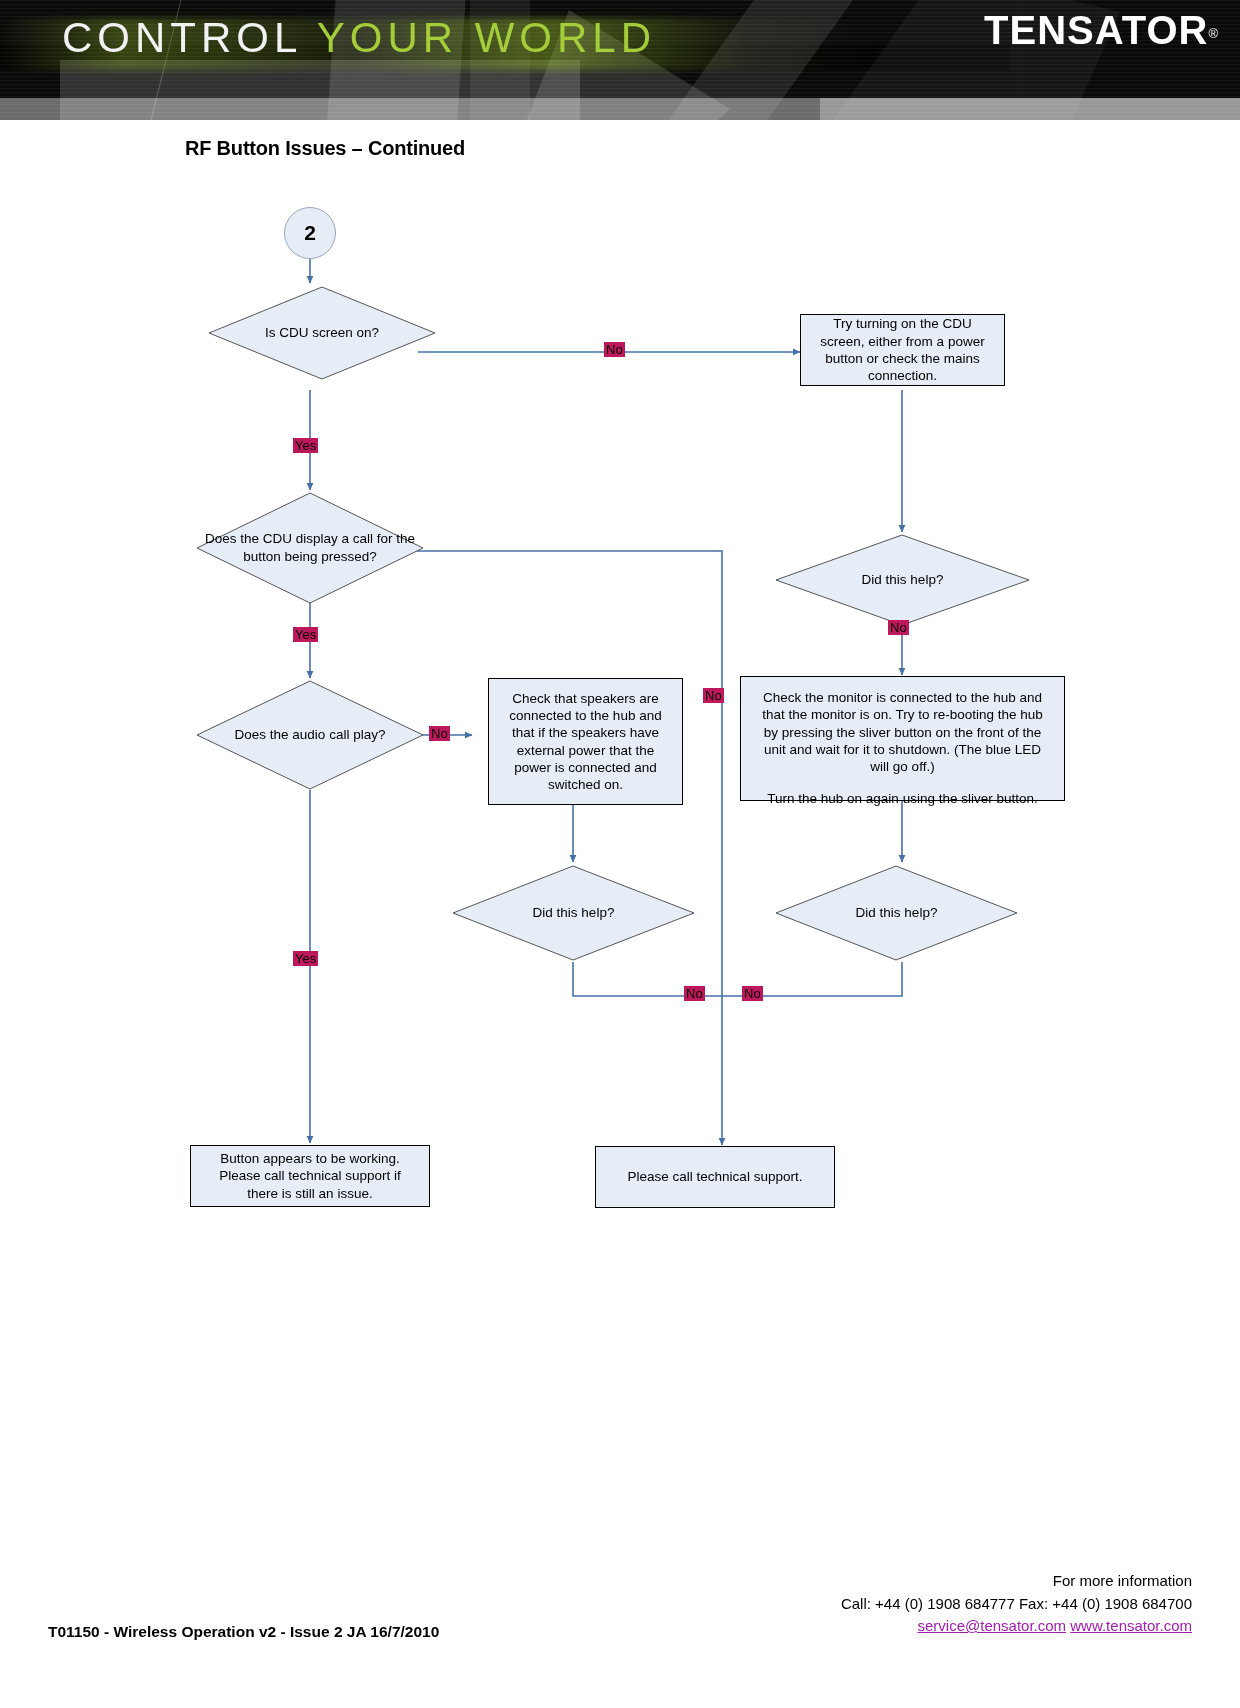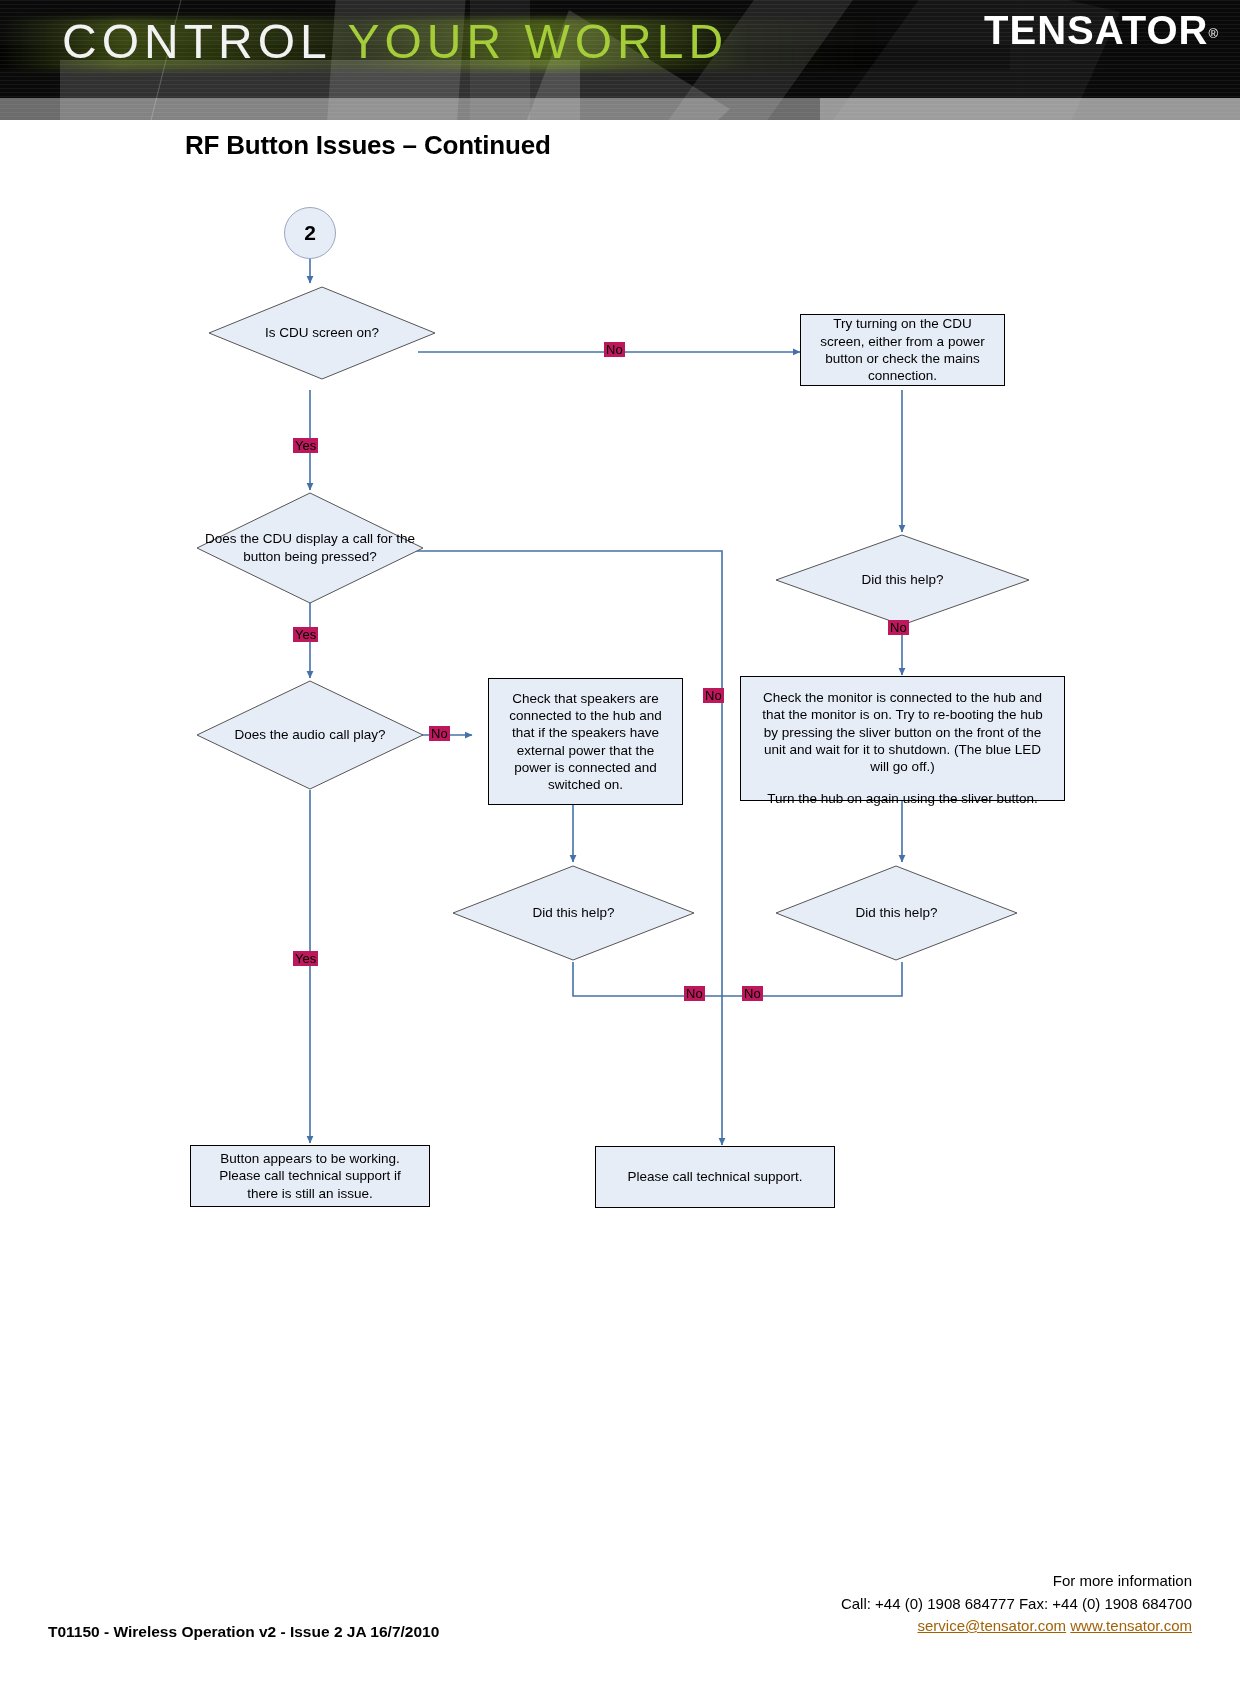"CONTROL YOUR WORLD" .slogan { font-size: 48px -> 42px }
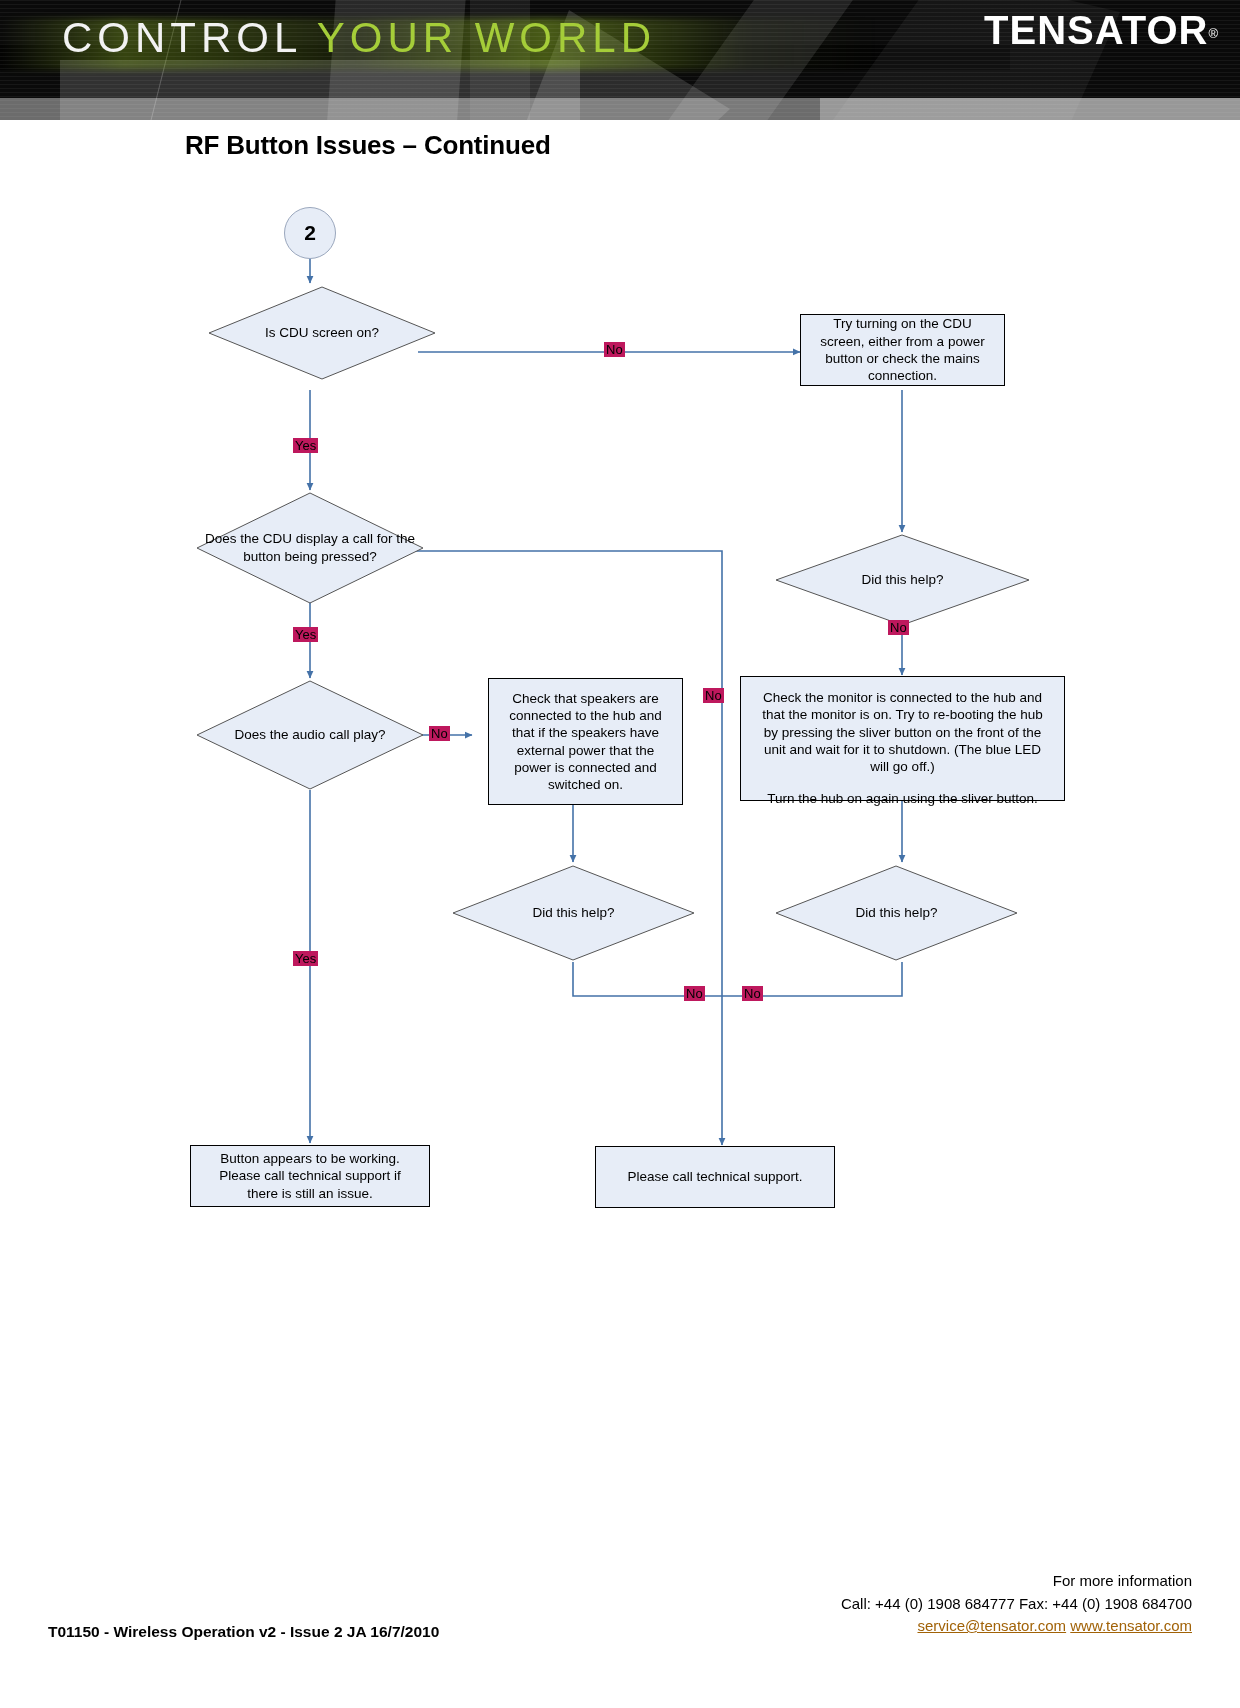"RF Button Issues – Continued" .page-title { font-size: 26px -> 20px; top: 130px -> 137px }
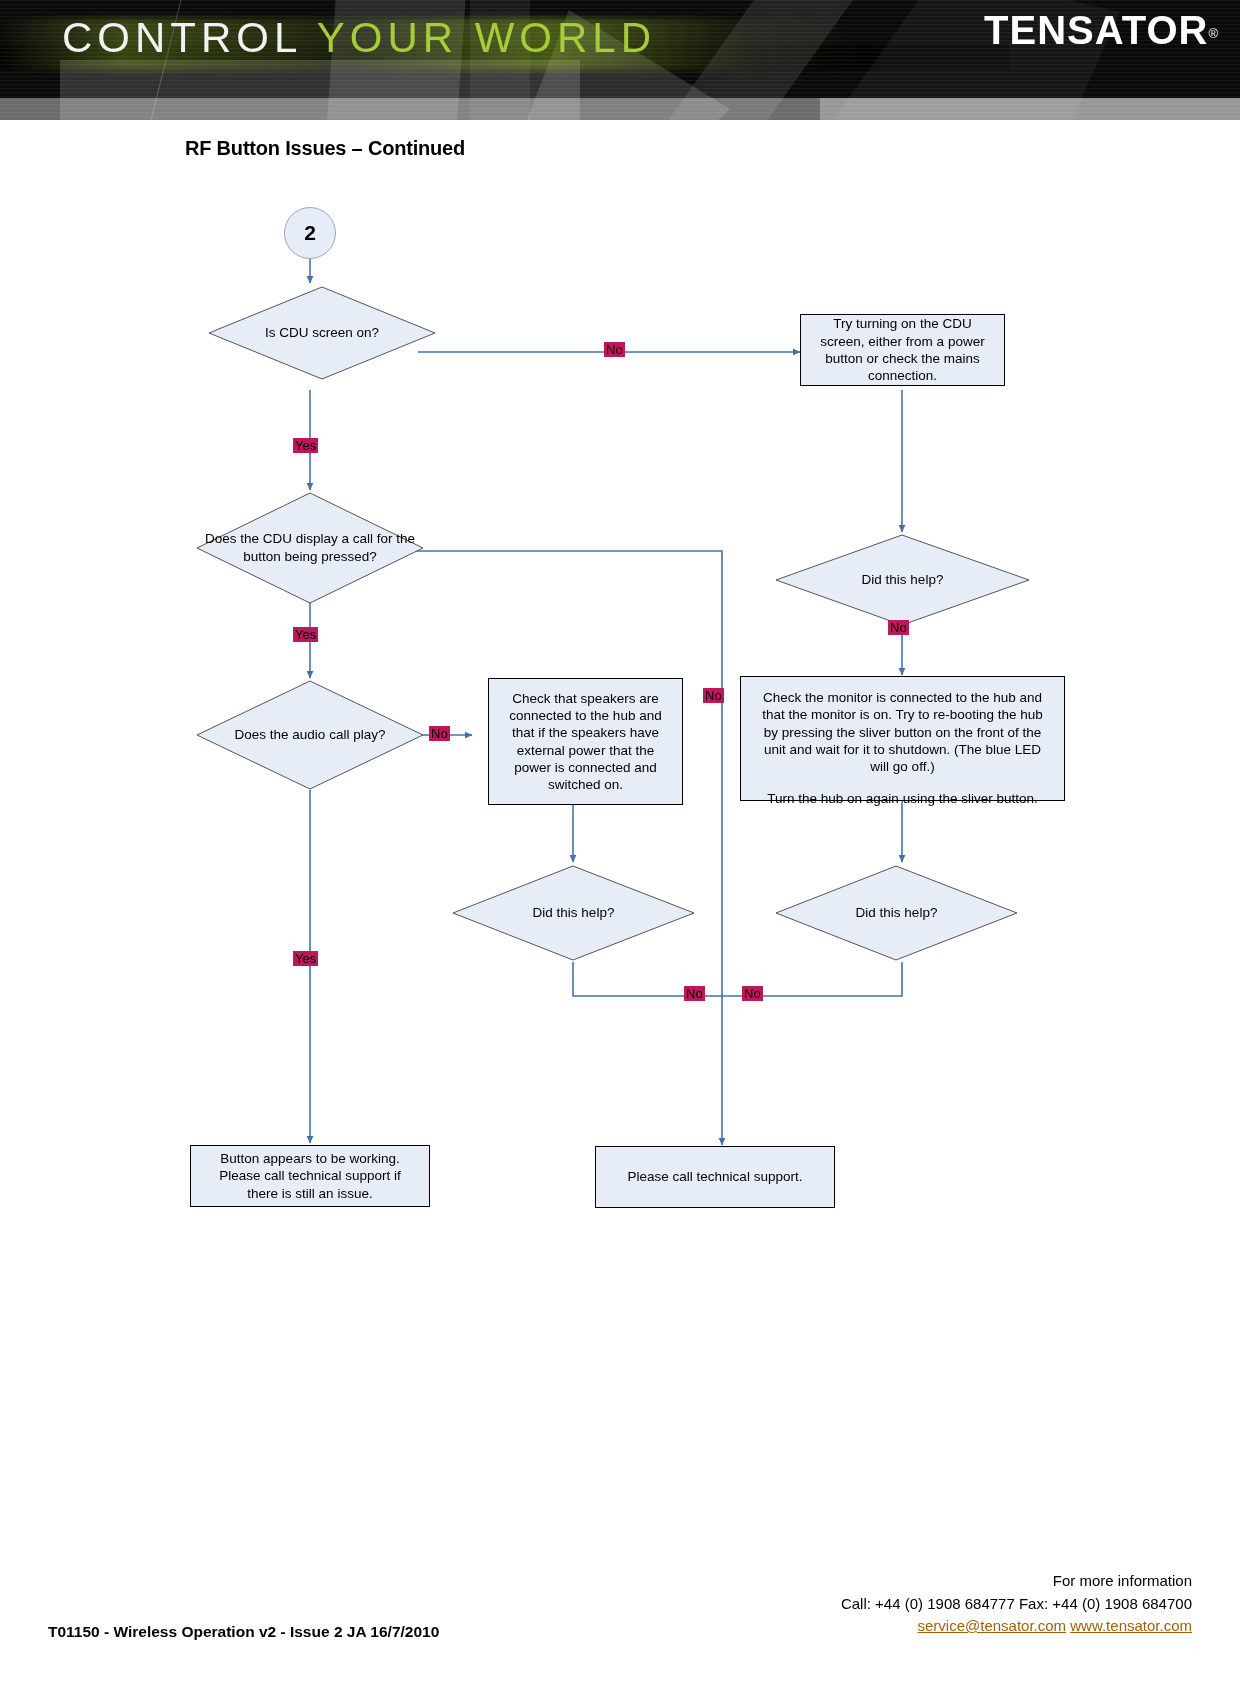"service@tensator.com" .footer .right a { color: #a16207 -> #a21caf }
